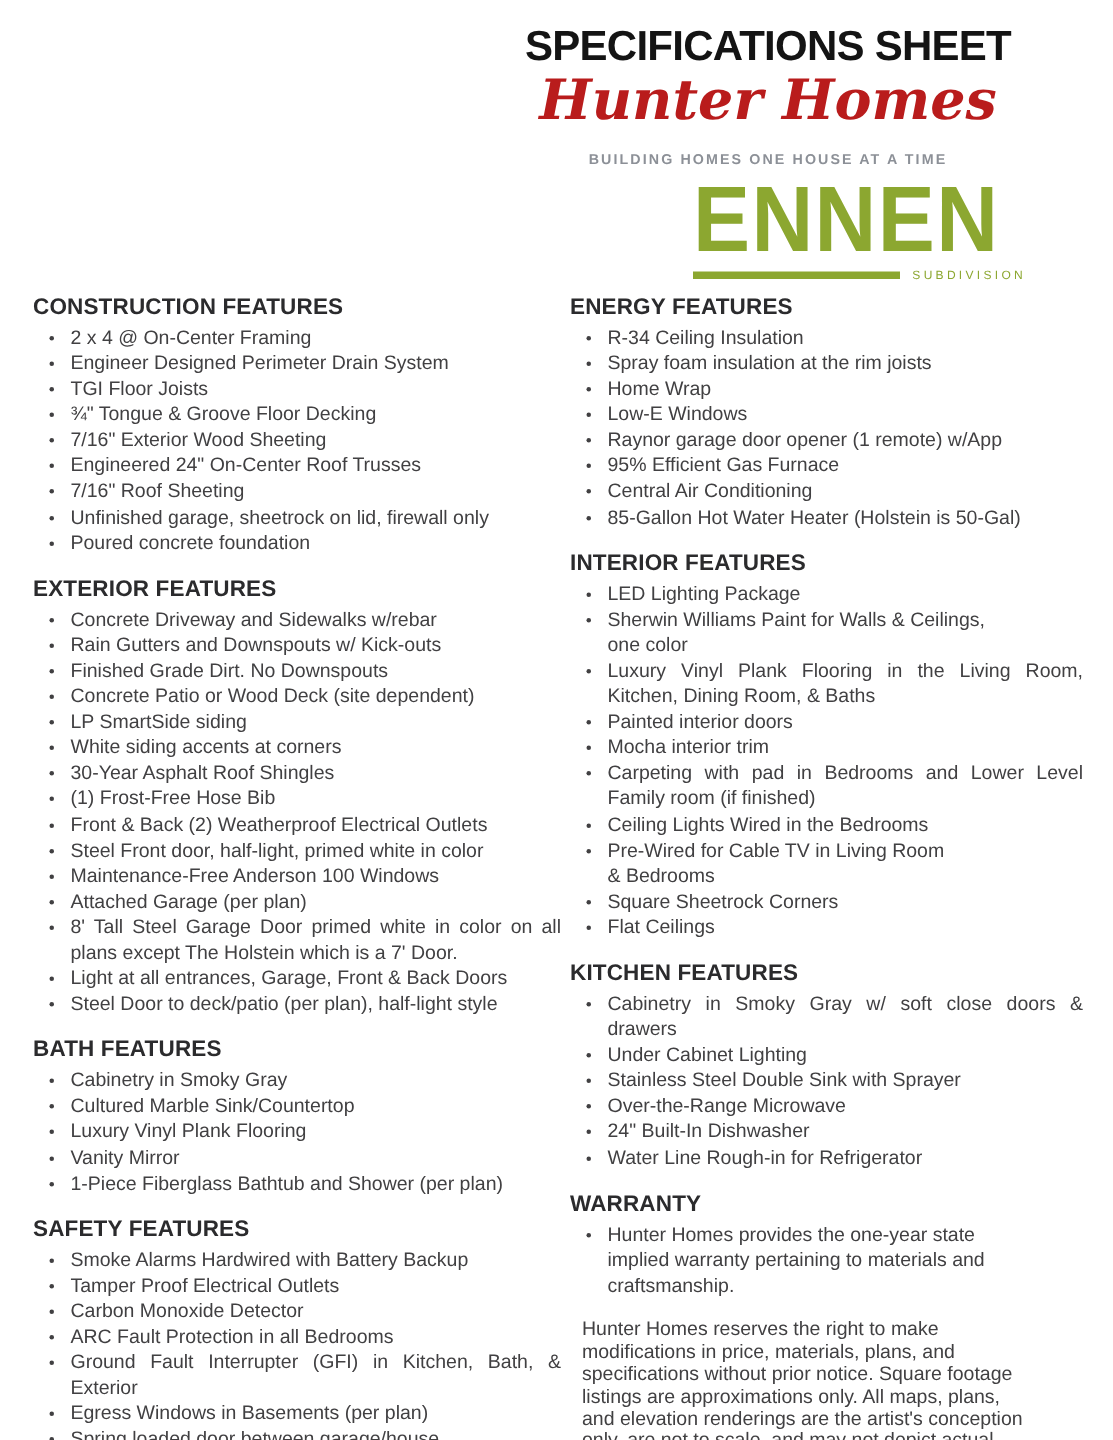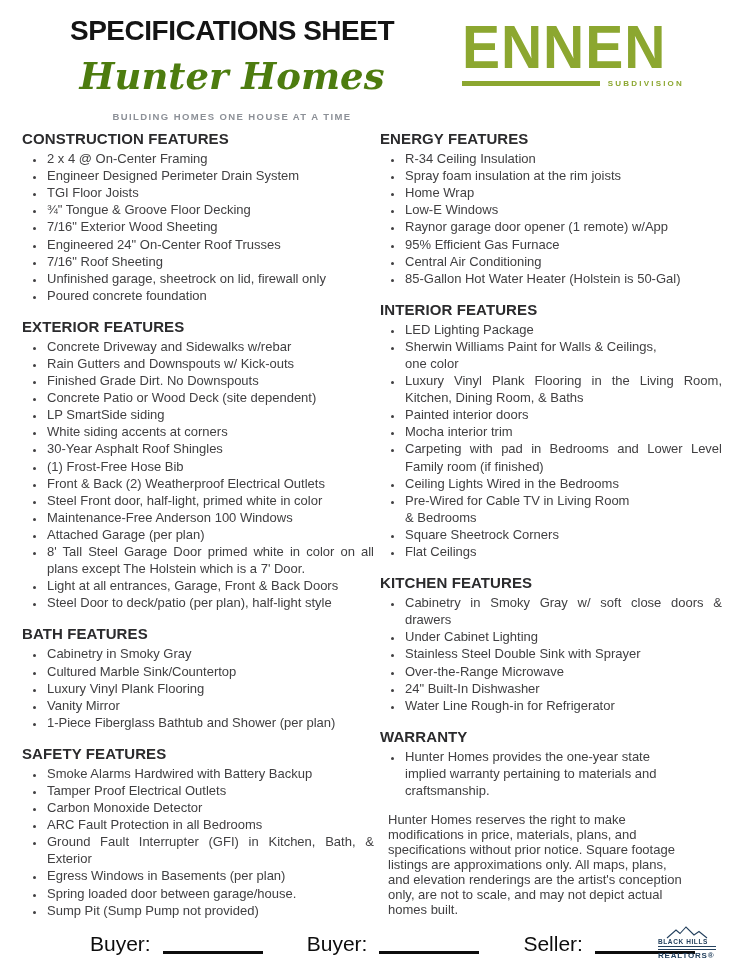"SPECIFICATIONS SHEET" .header { align-items: flex-start -> flex-end; flex-direction: none -> column }
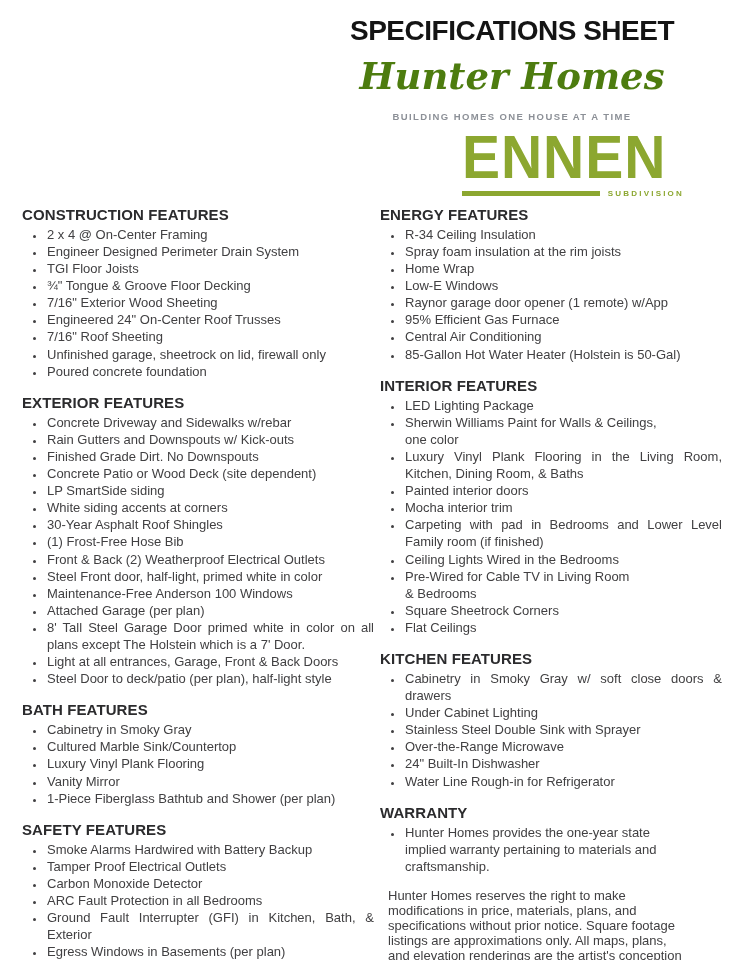"Hunter Homes" .script-logo { color: #4d7c0f -> #b91c1c; margin-top: 11px -> 1px }
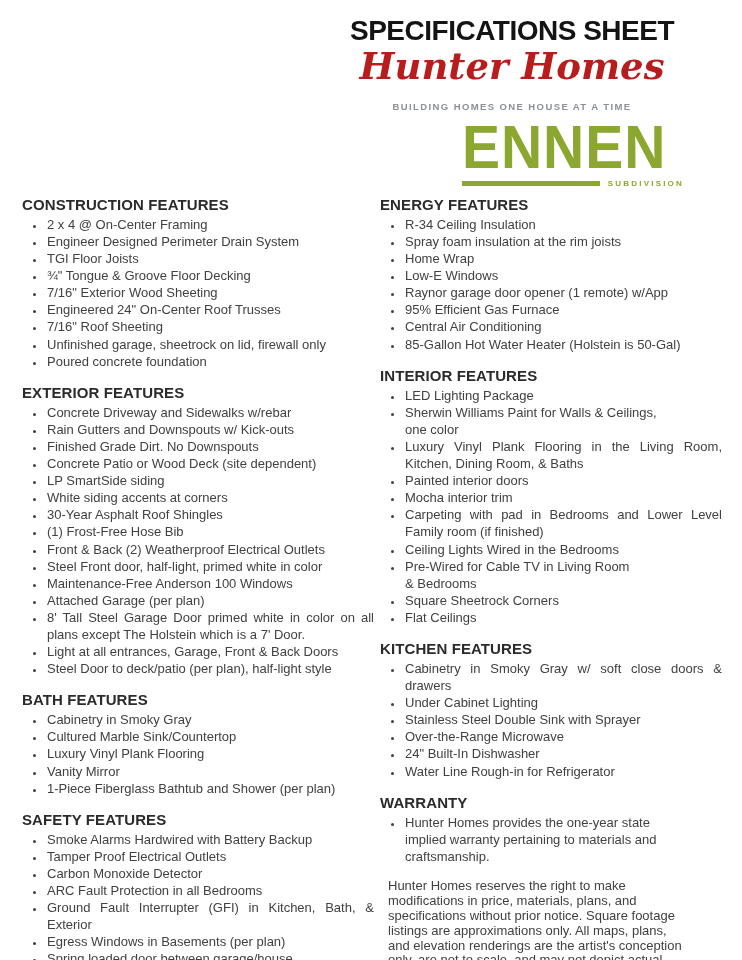"SUBDIVISION" .ennen-sub { font-weight: 700 -> 400 }
